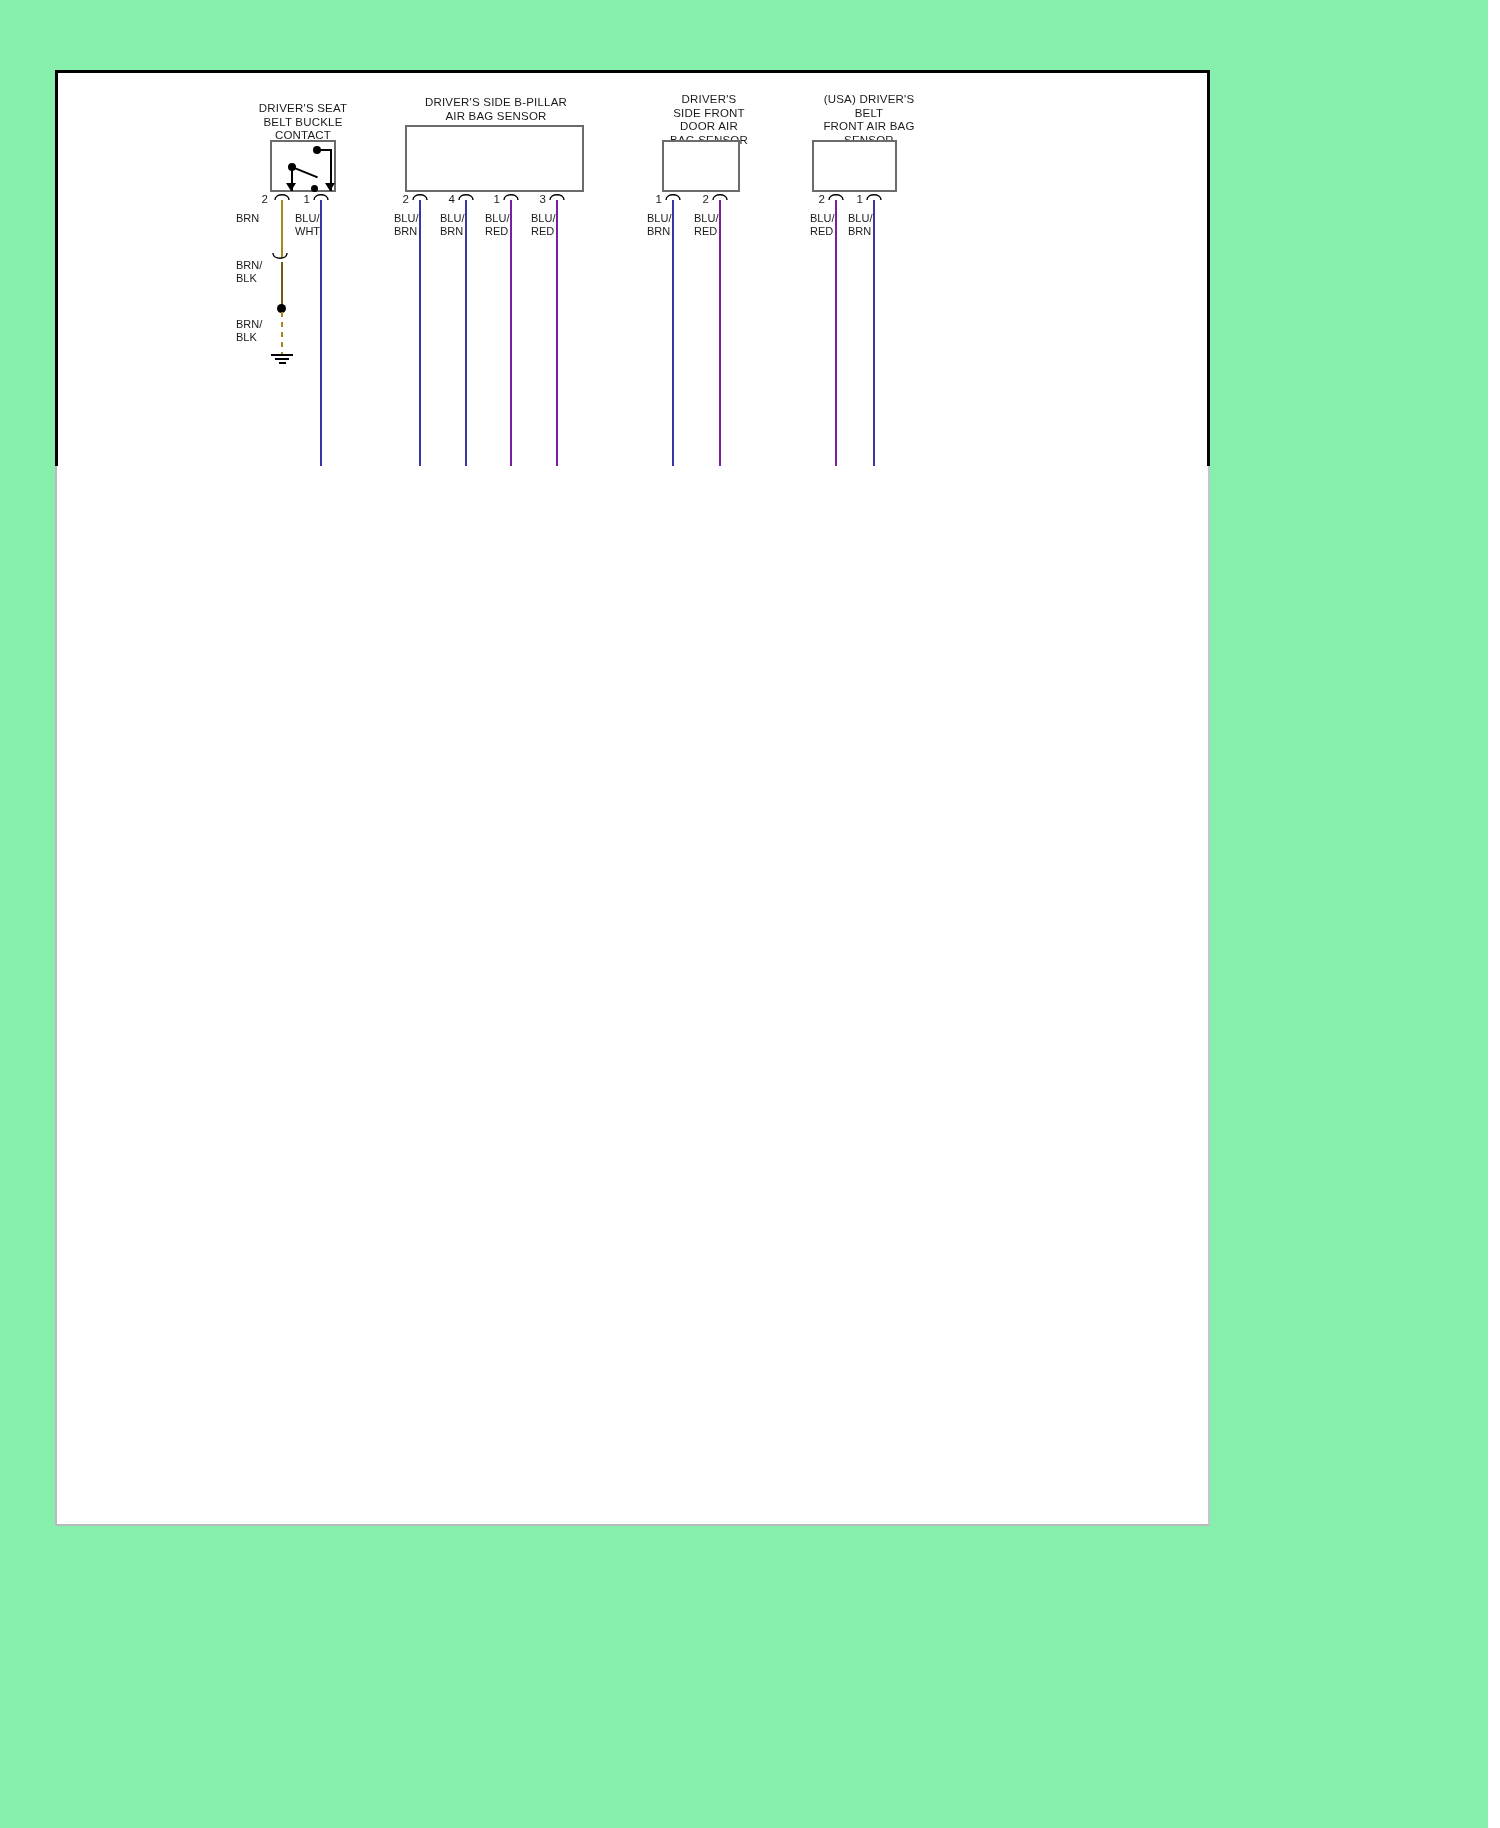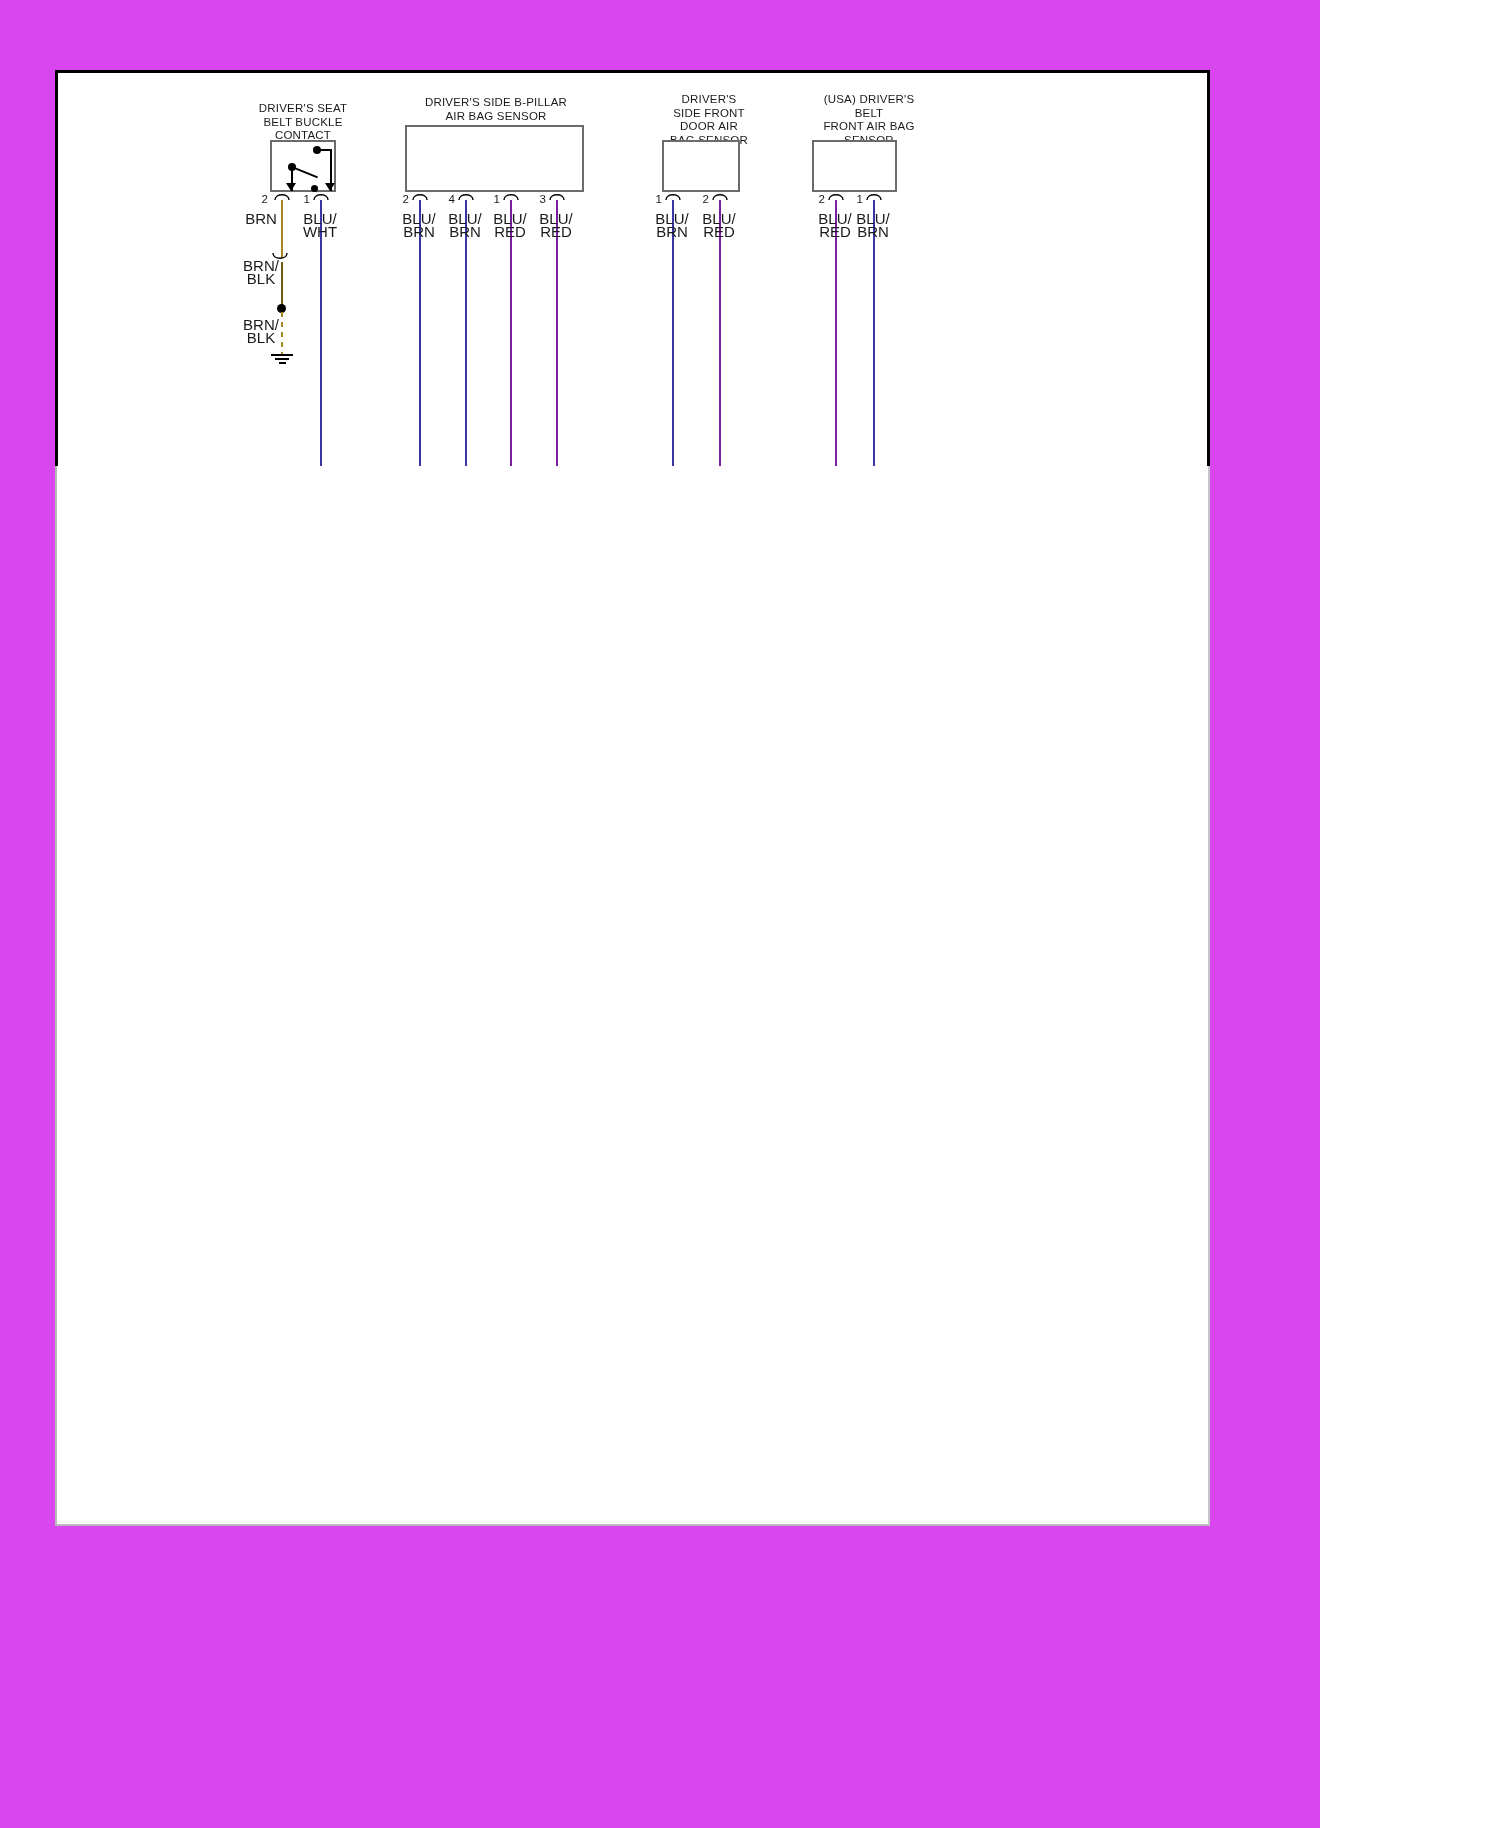"DRIVER'S SEAT" #page { background: #d946ef -> #86efac; width: 1320px -> 1488px }
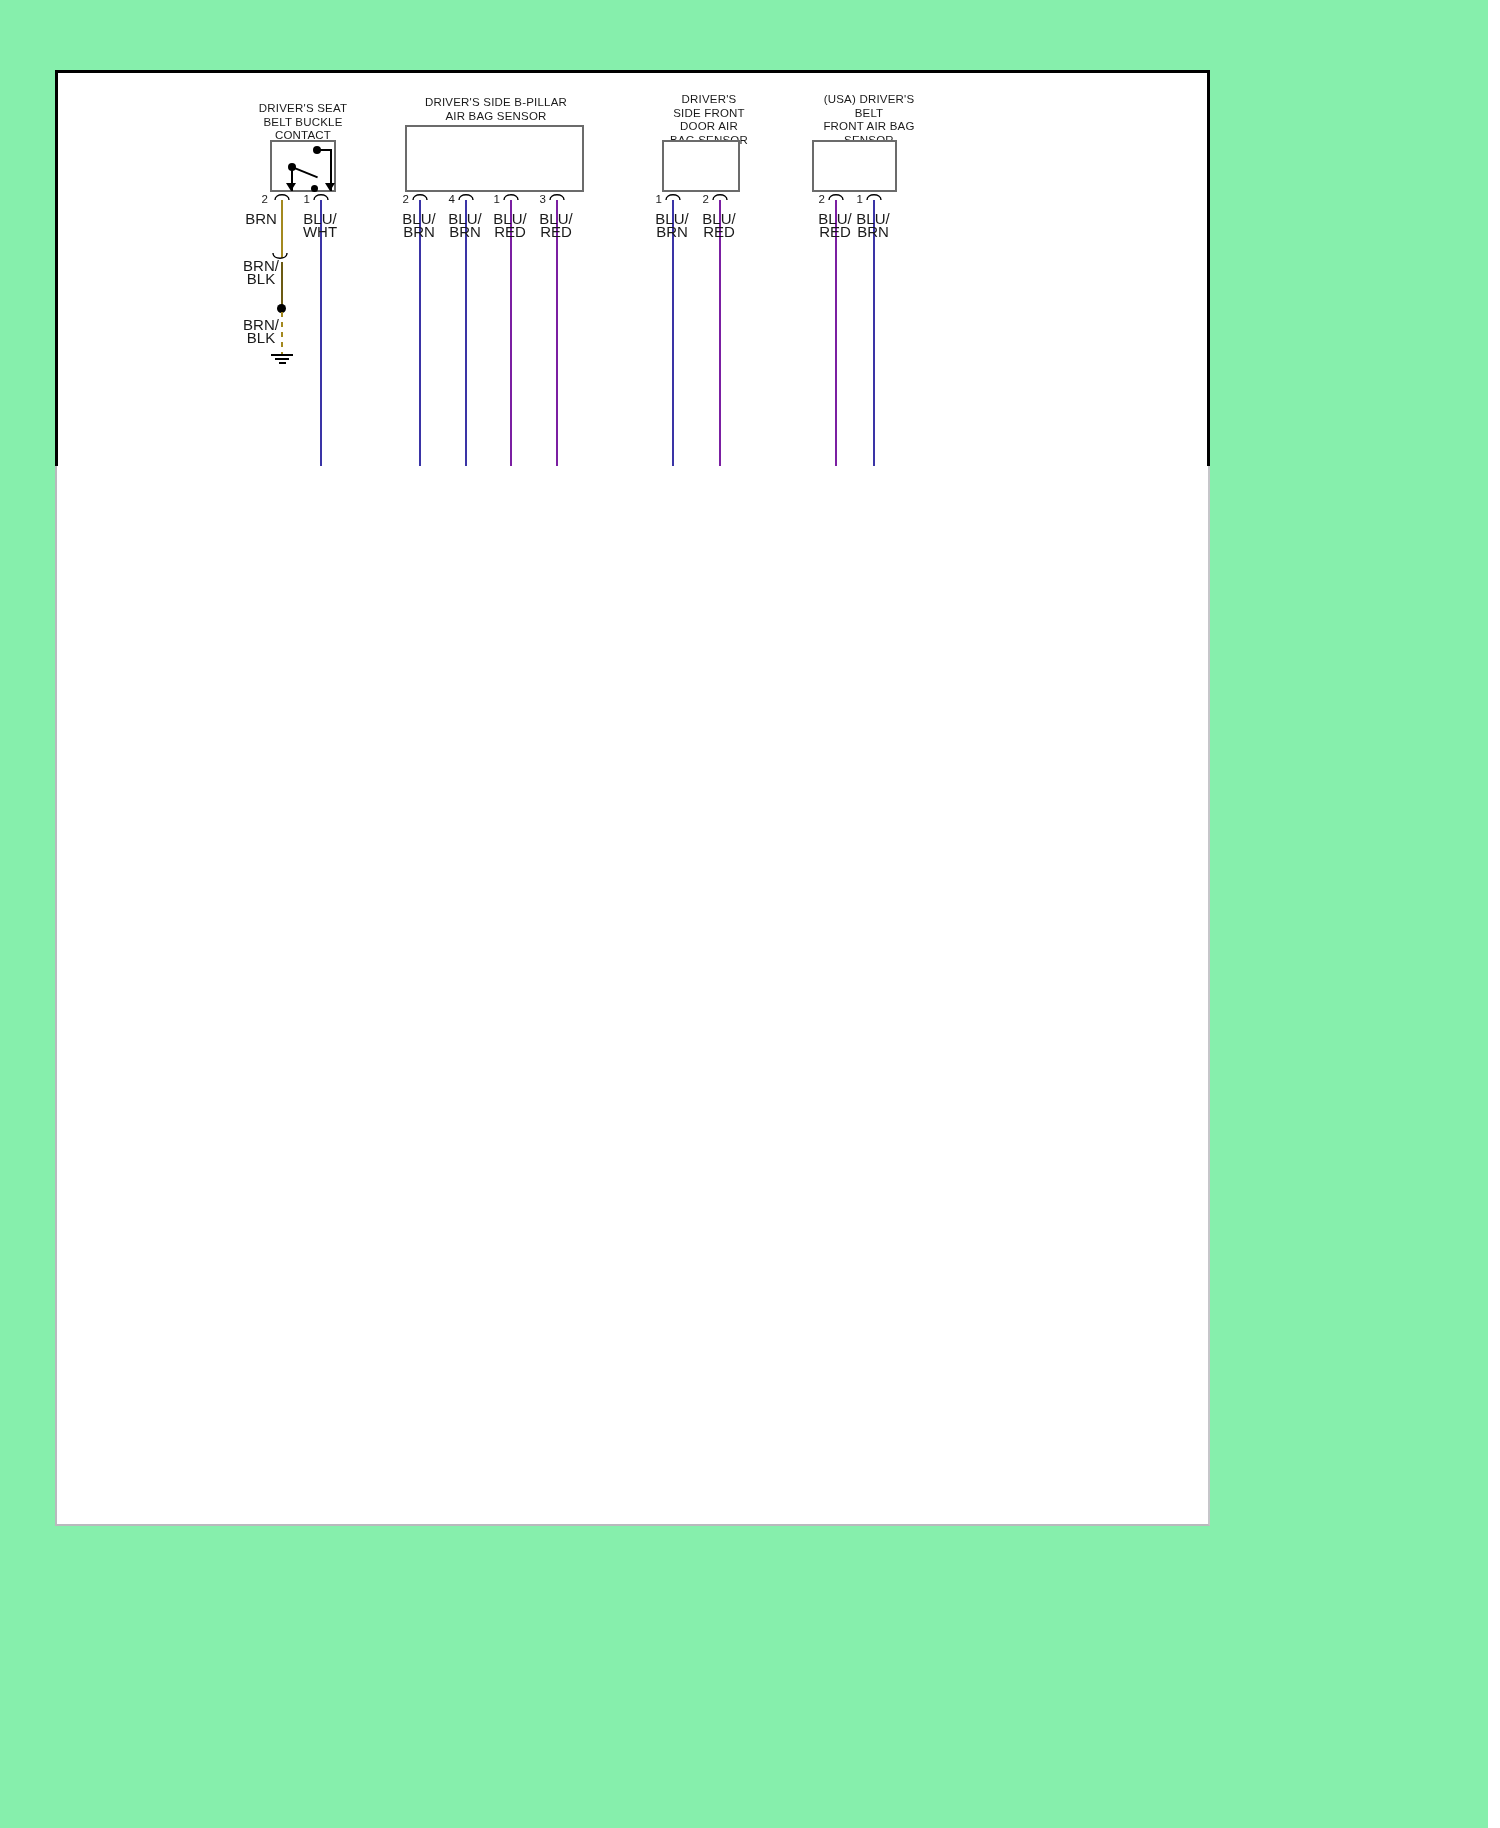"BRN" .wire-label { font-size: 15px -> 11px; text-align: center -> left }
